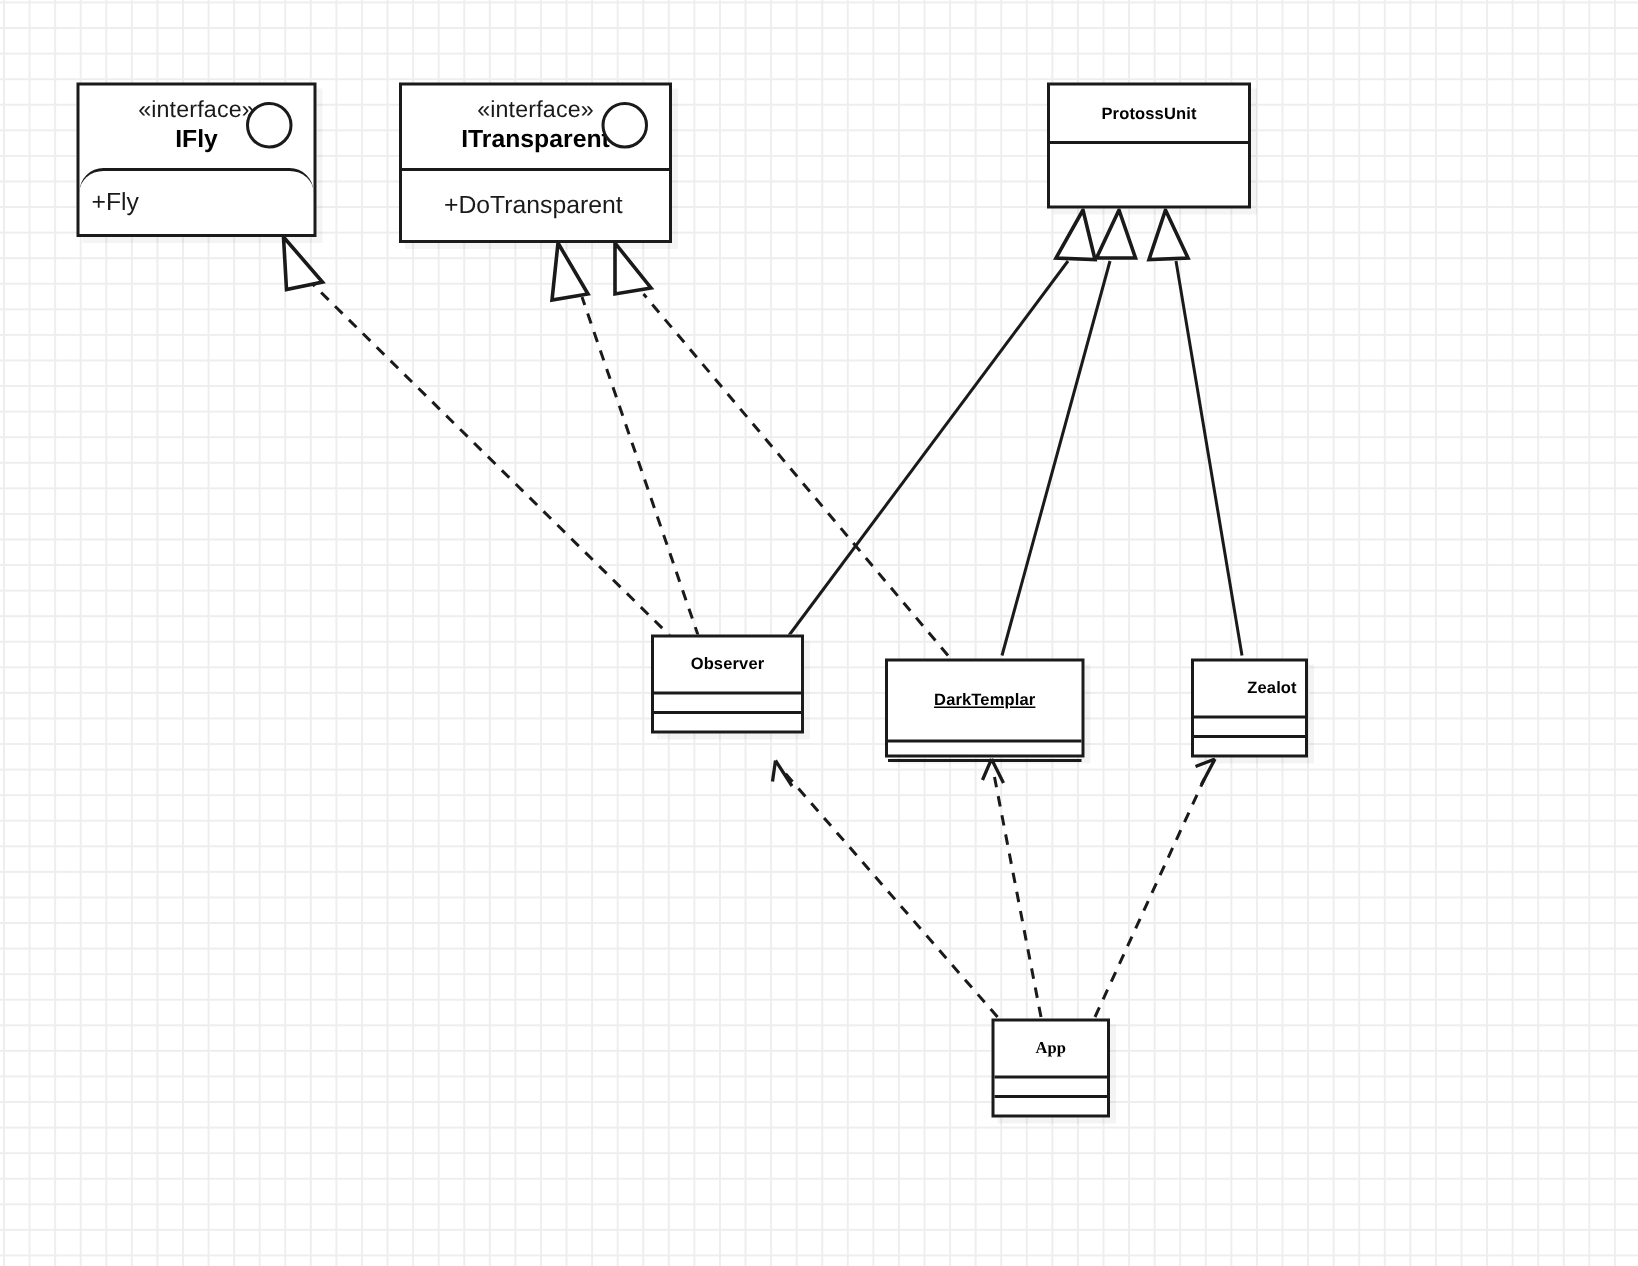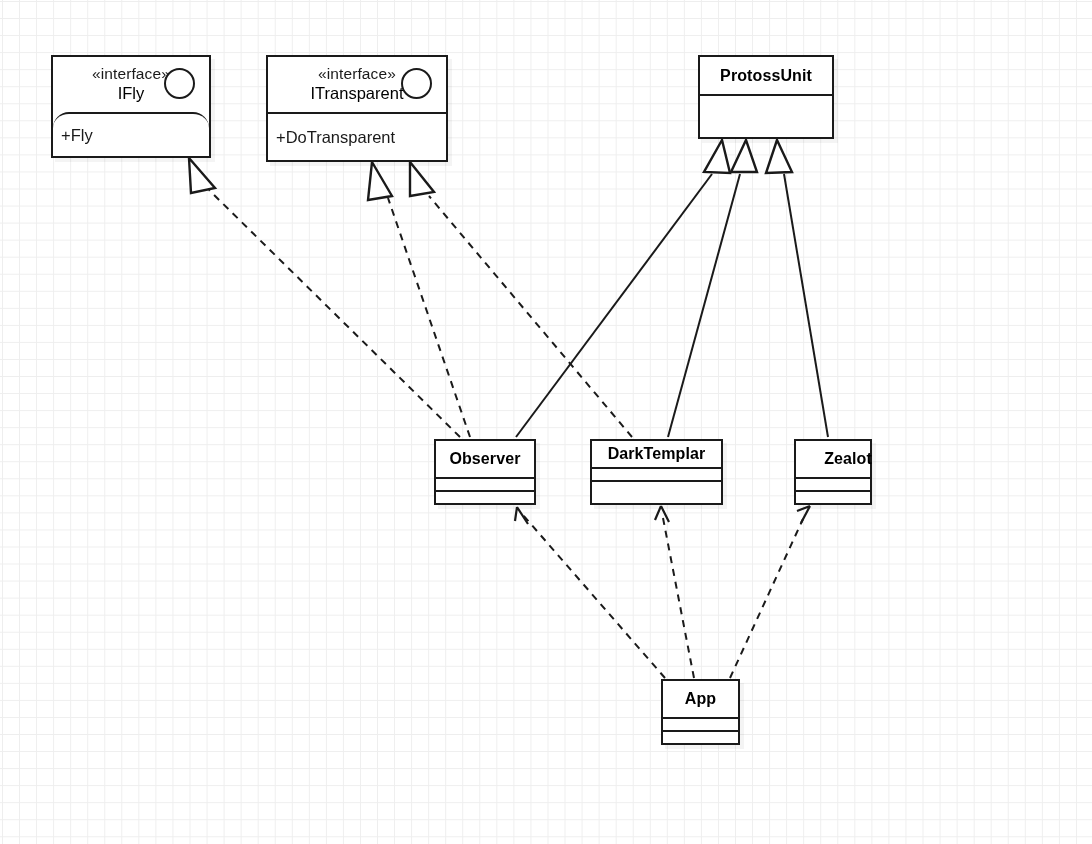"ProtossUnit" .class-name { font-size: 16px -> 11px }
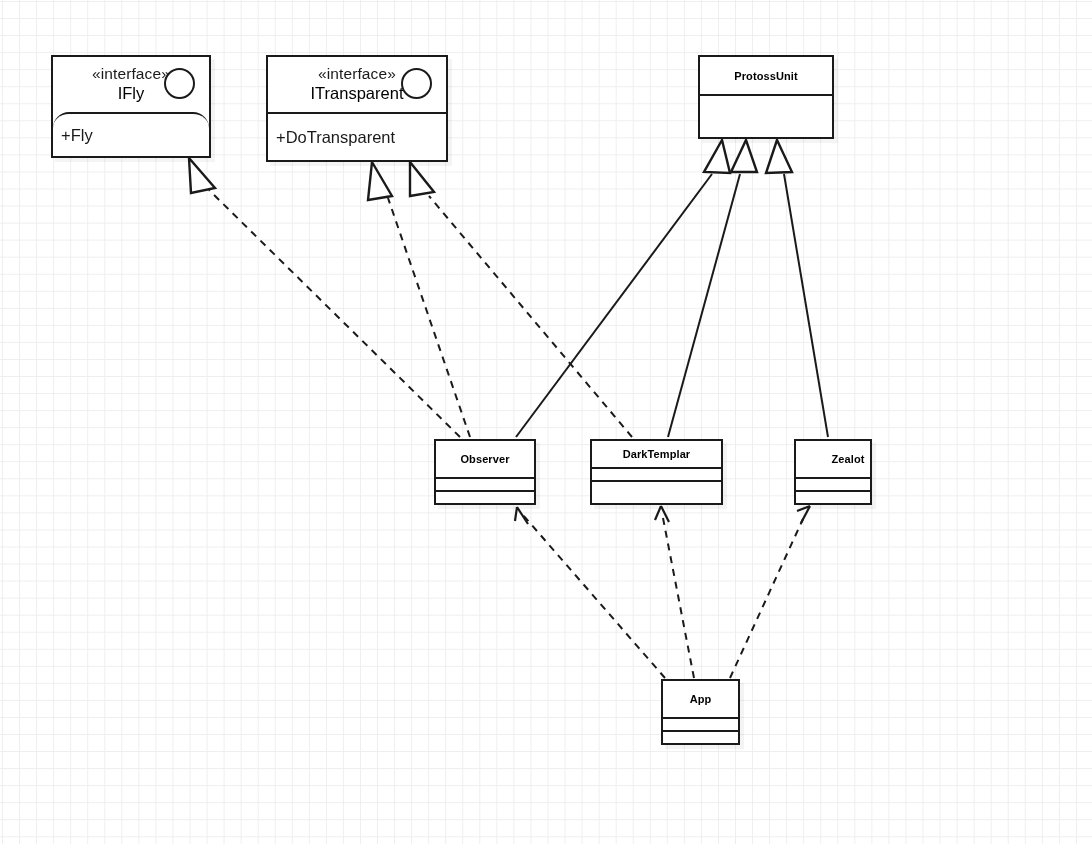"IFly" .iface-name { font-weight: normal -> bold }
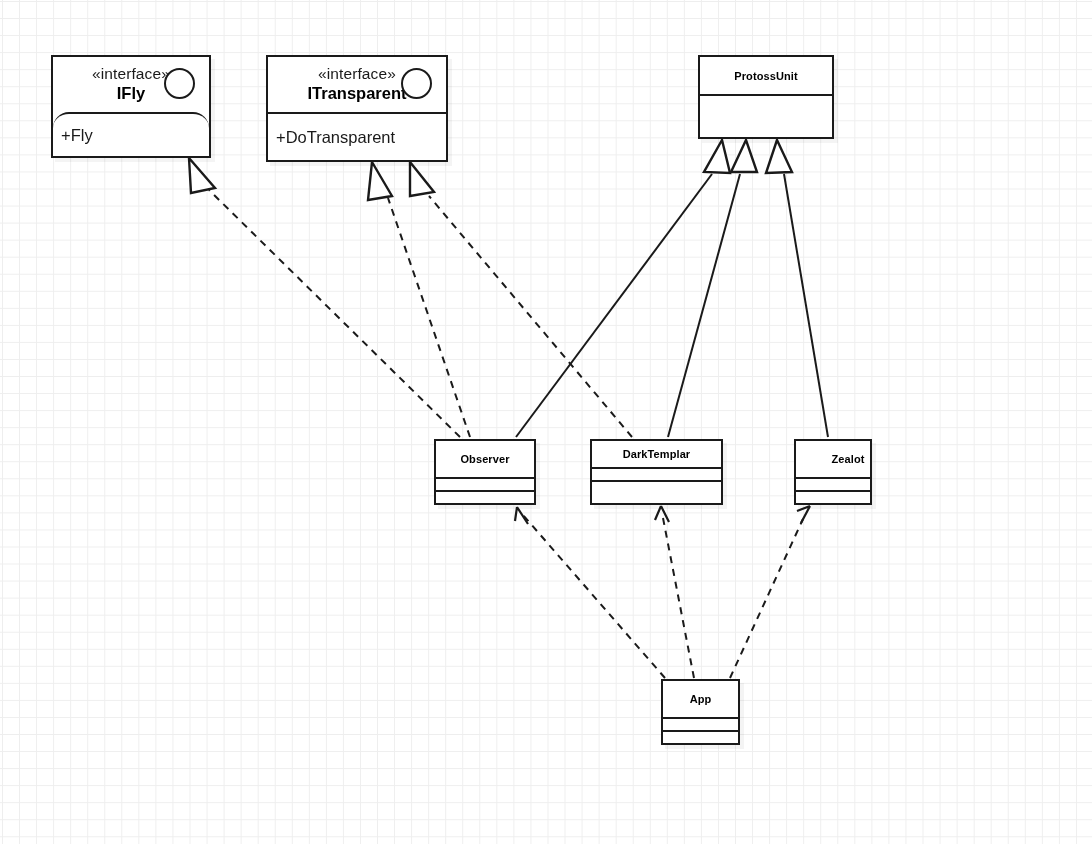"+DoTransparent" div.compartment { padding-left: none -> 20px }
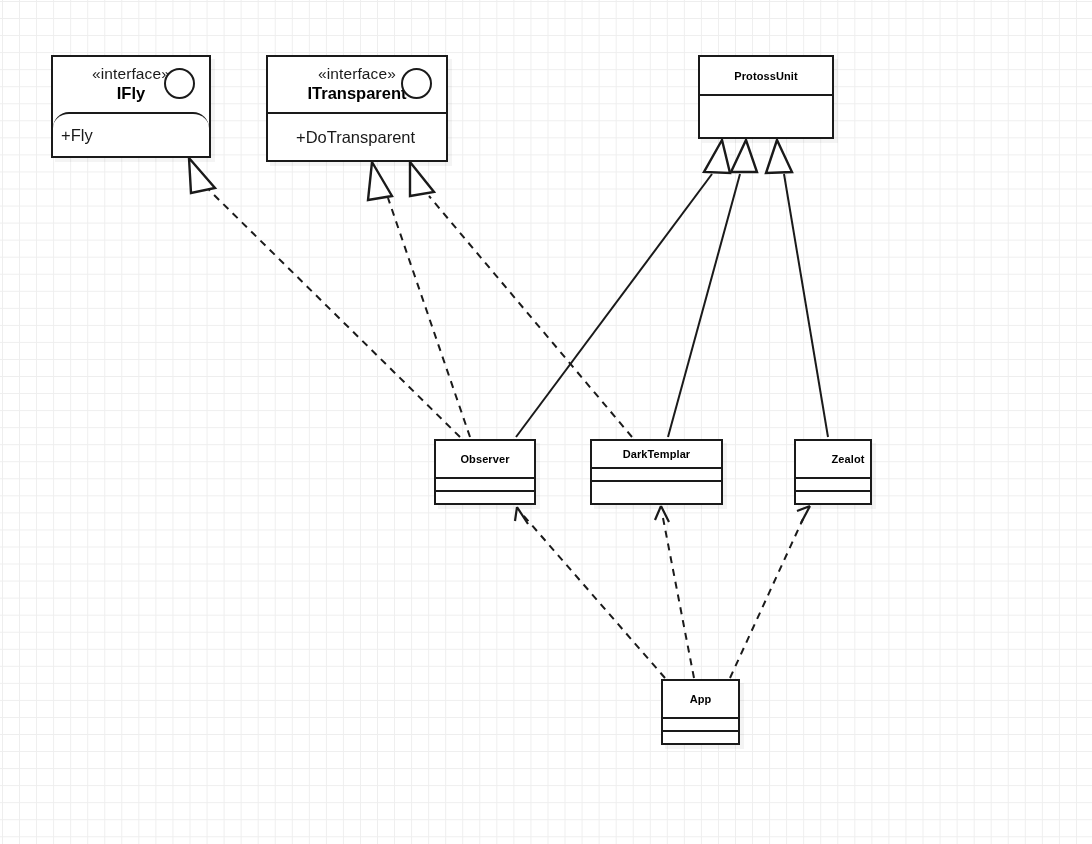"Observer" div.uml-box { top: 439px -> 423px }
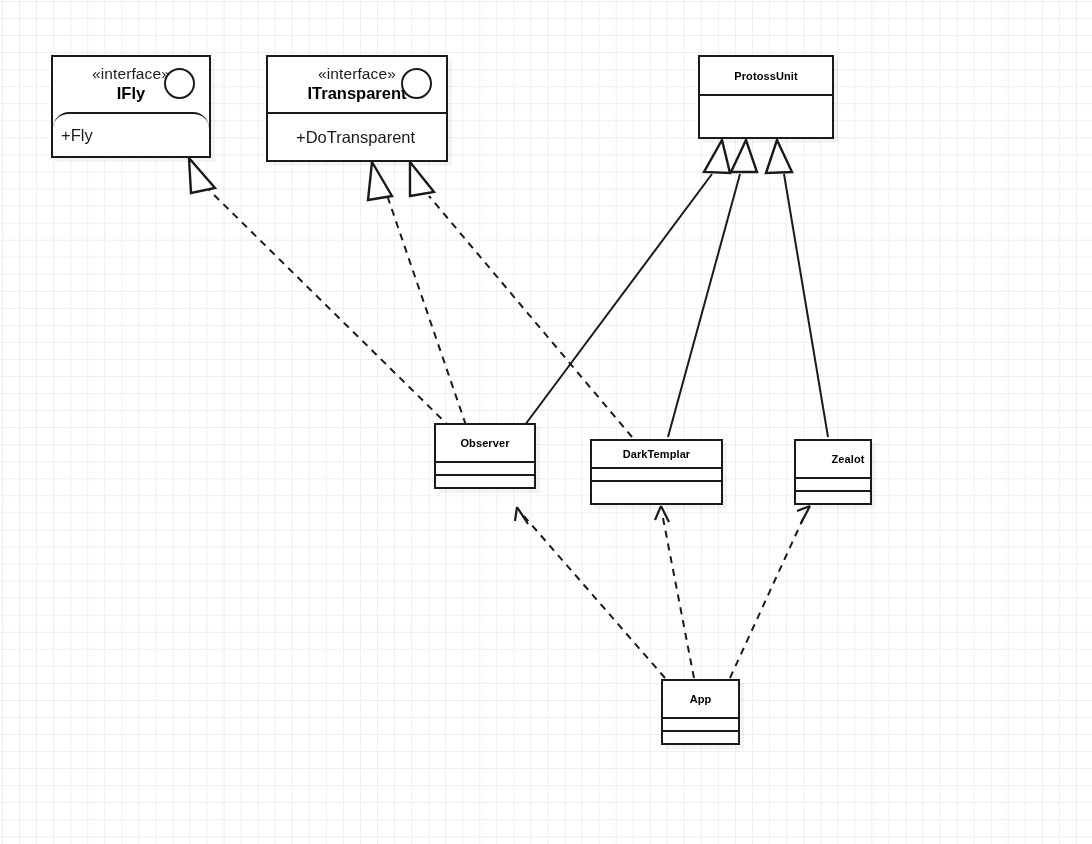"DarkTemplar" div.compartment { height: 26px -> 52px; text-decoration: none -> underline }
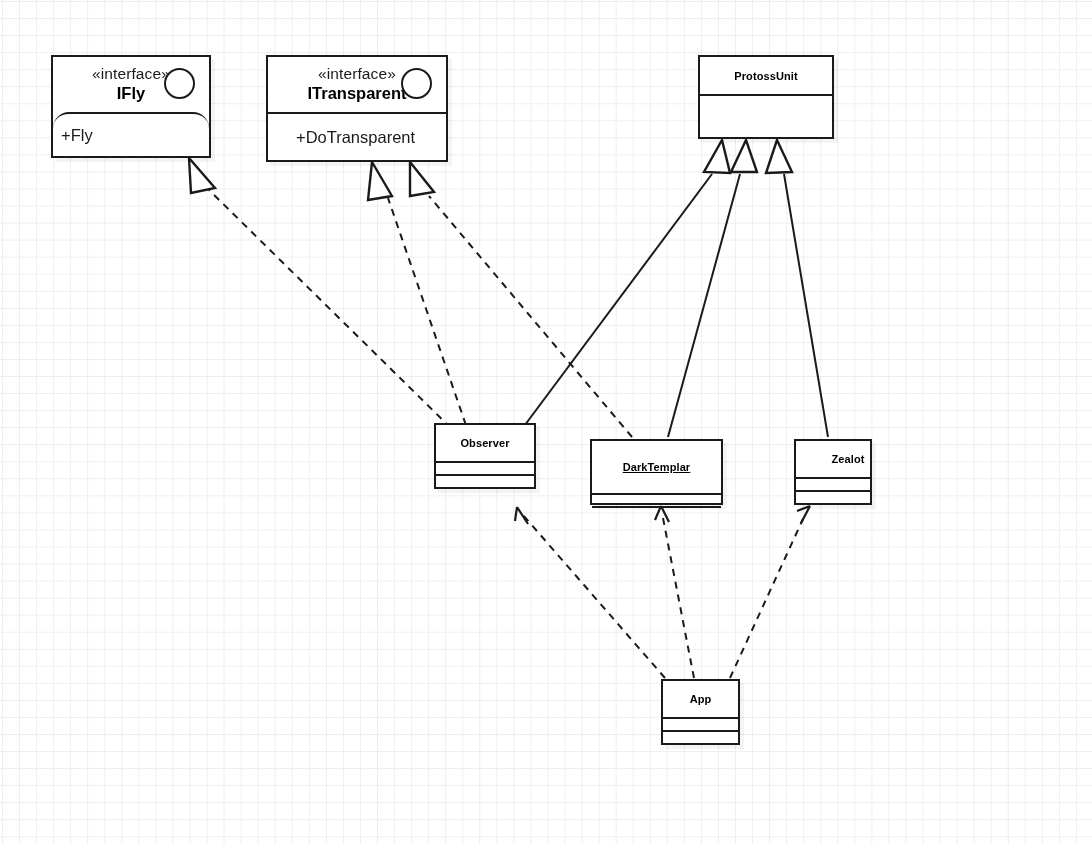"App" div.compartment { font-family: none -> Liberation Serif, serif }
